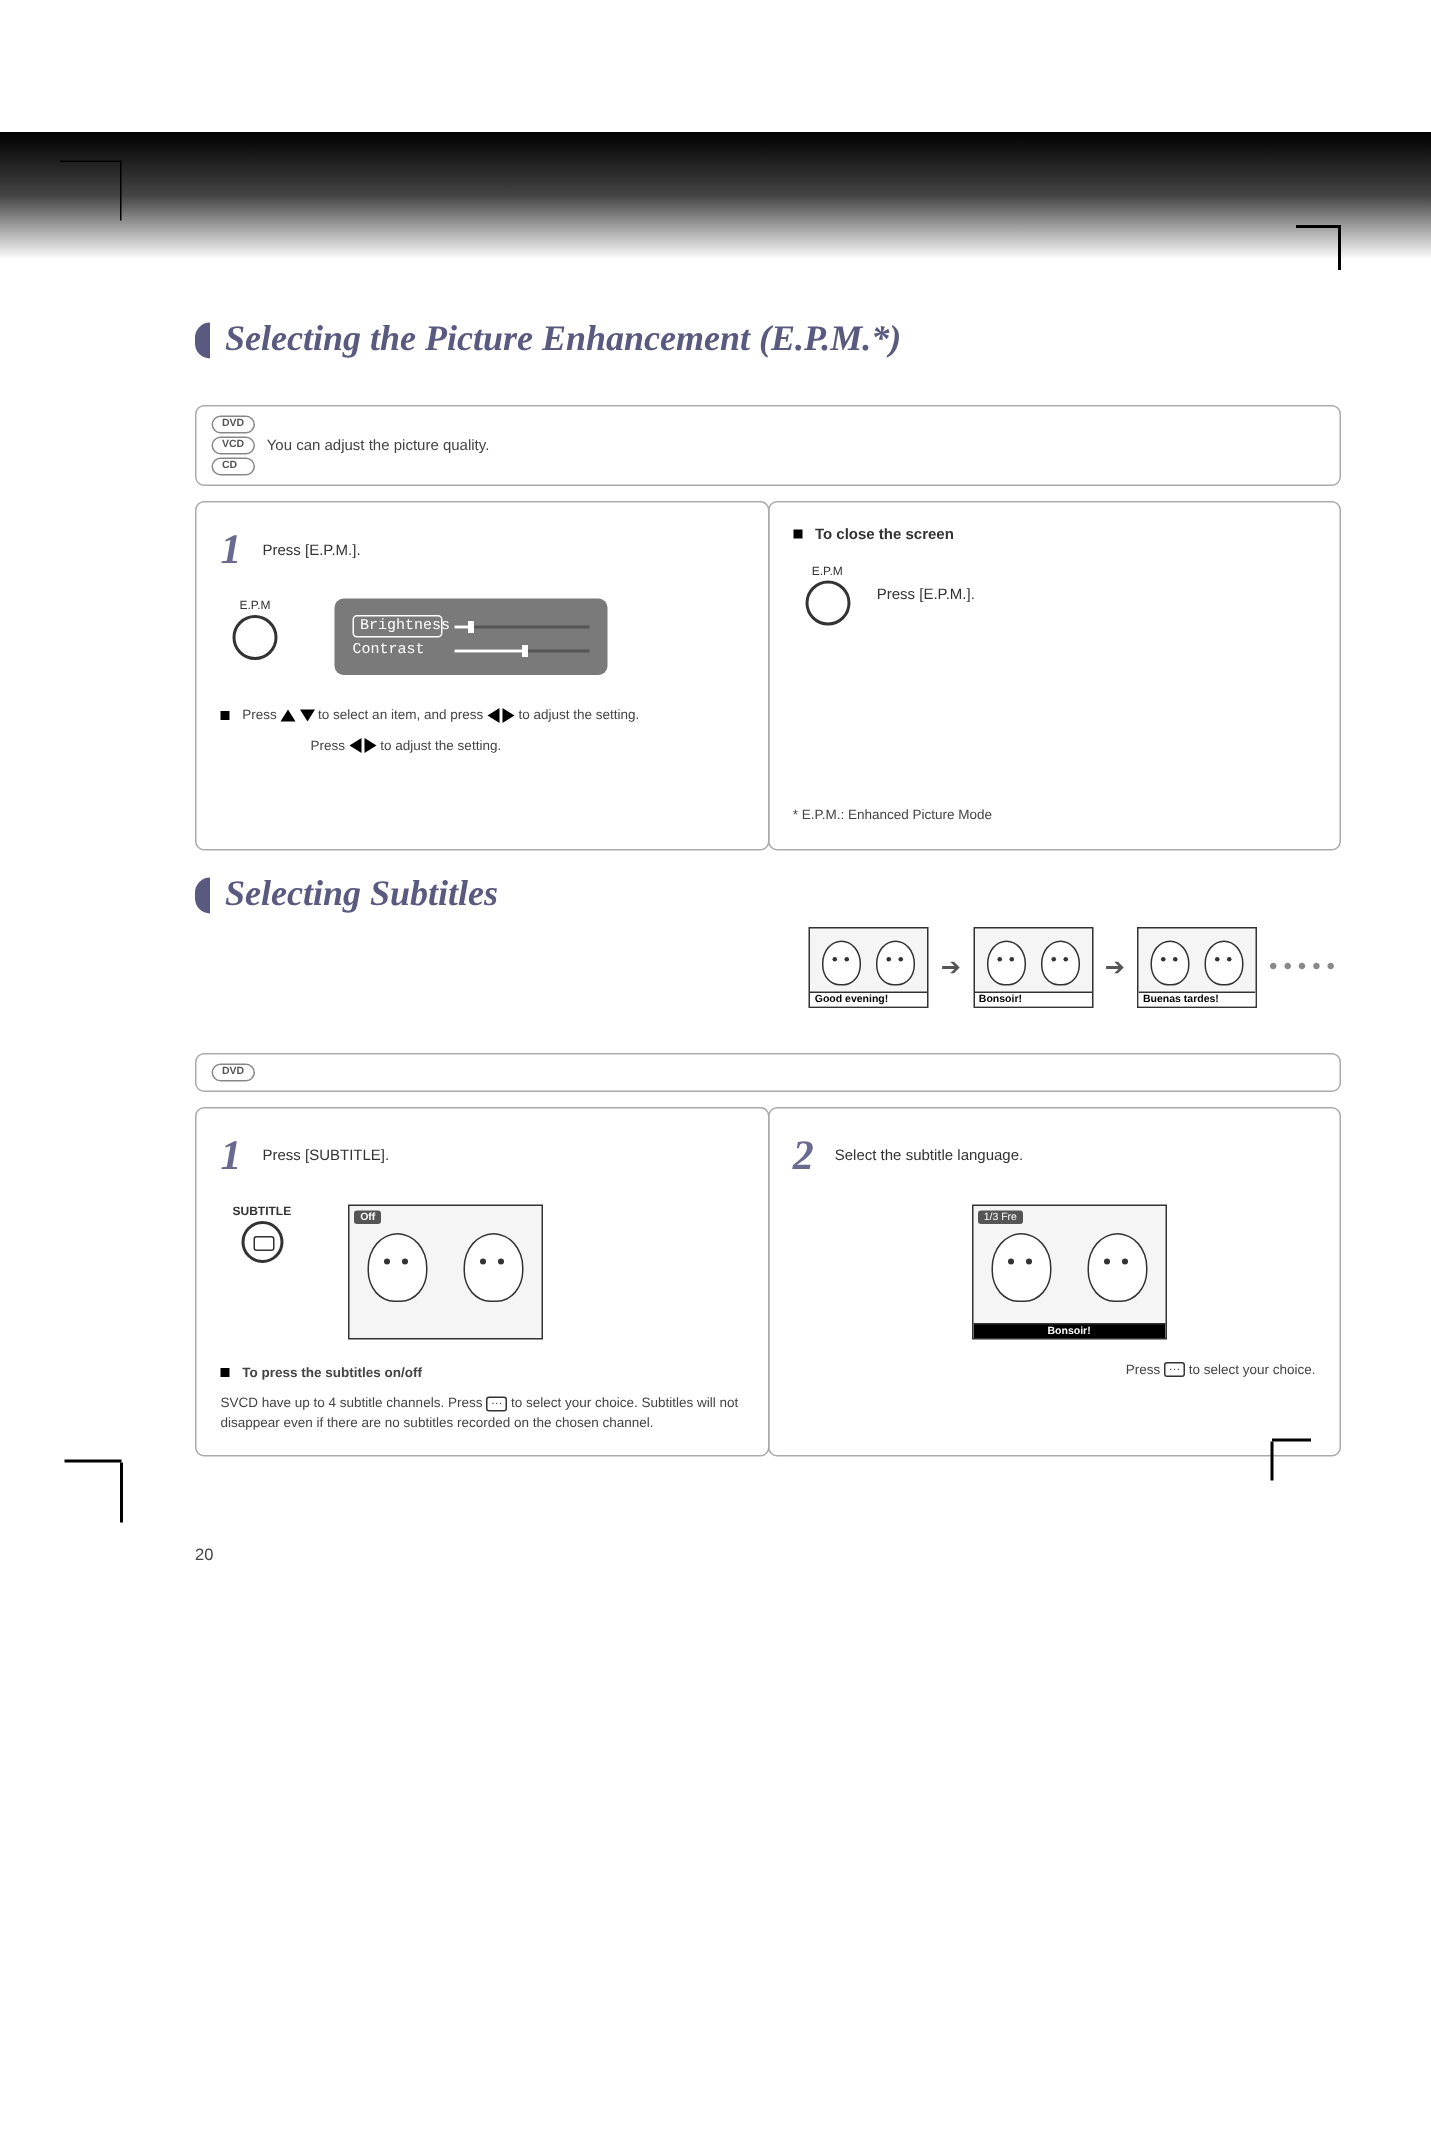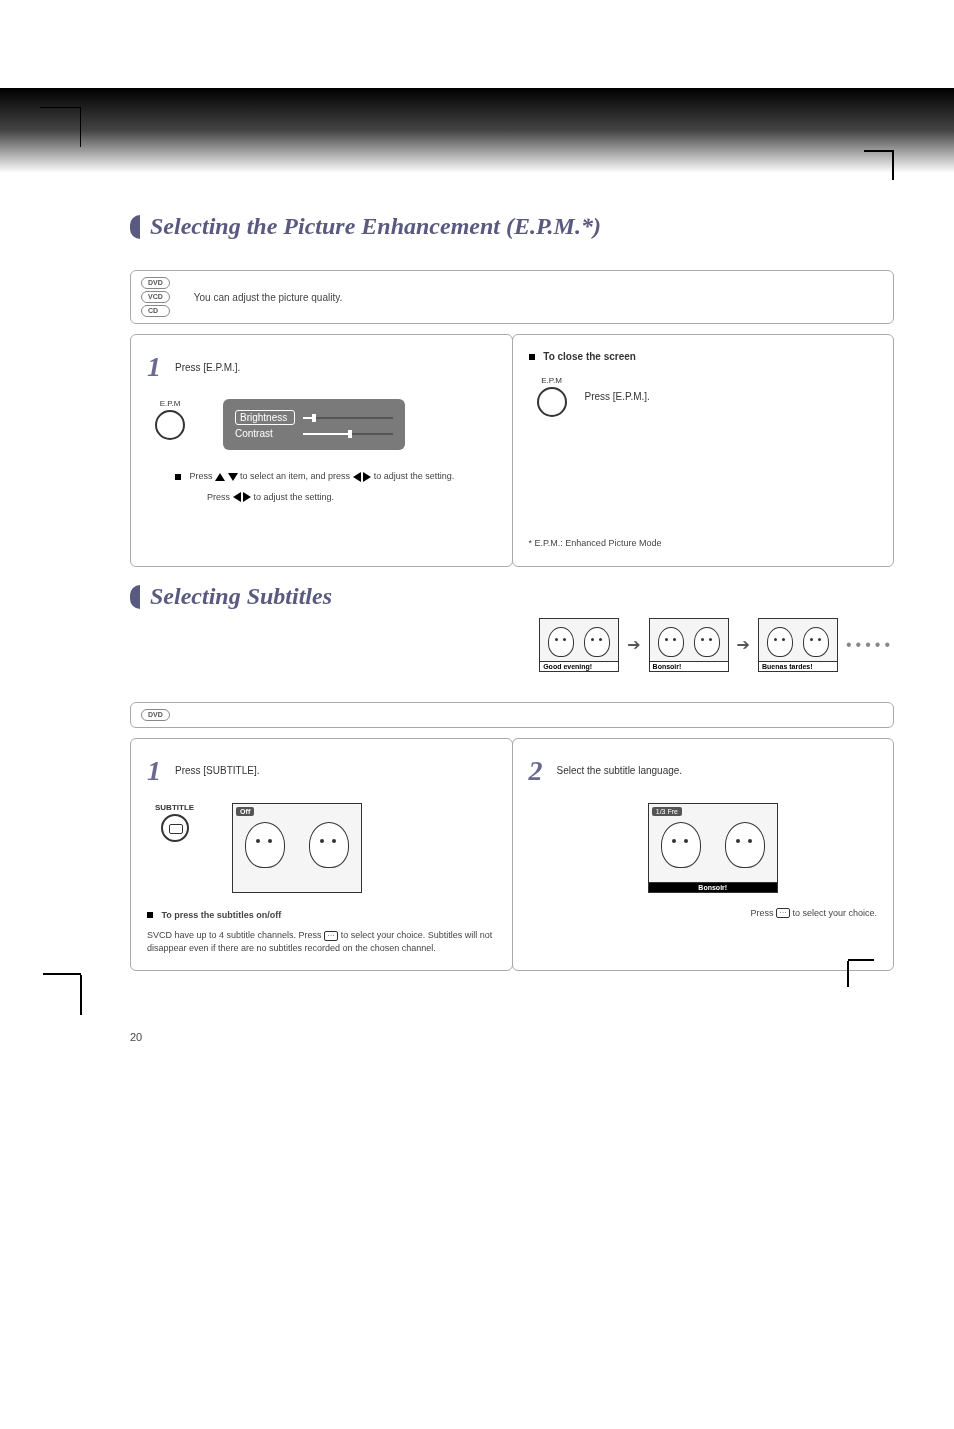"You can adjust the picture" .instruction-bar { gap: 24px -> 8px }
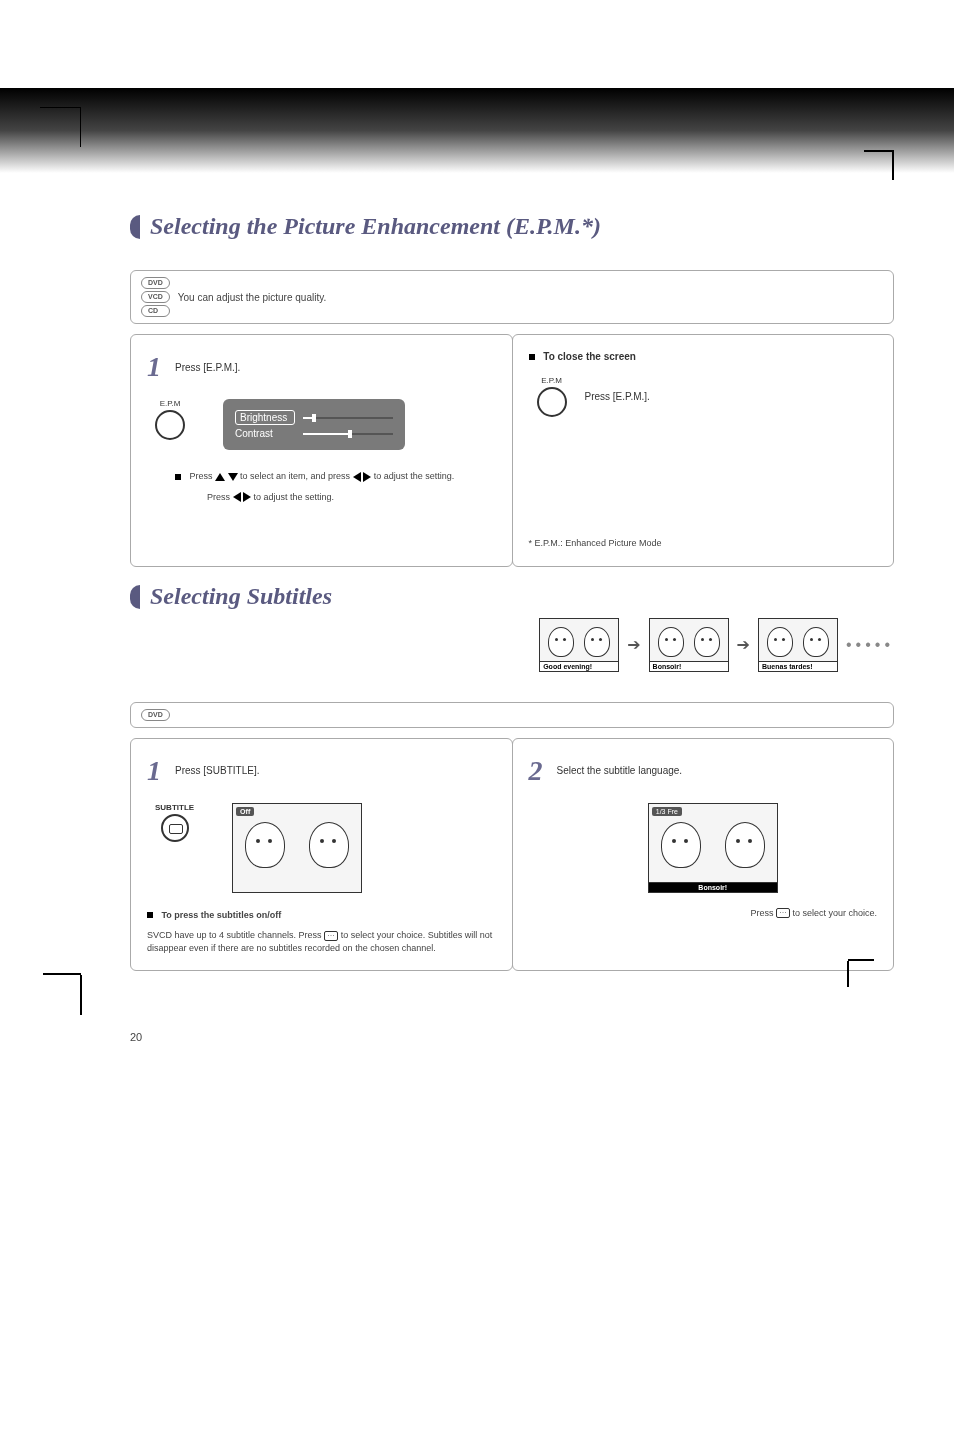"Brightness" .osd-box { font-family: none -> Liberation Mono, monospace }
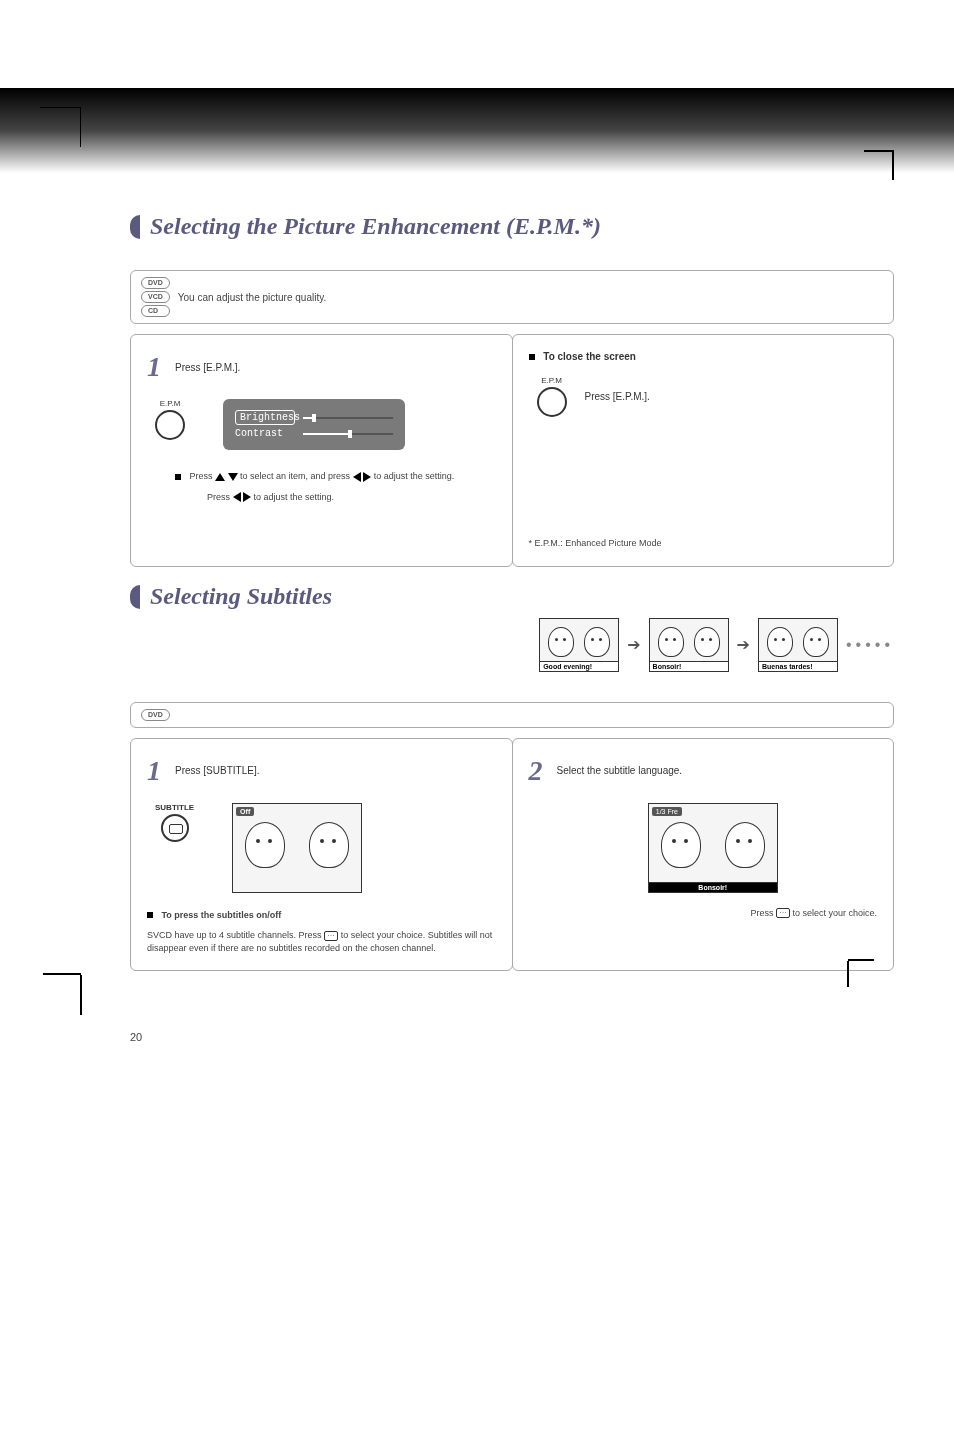"Press to select an item," div.caption-text { margin-left: 28px -> none }
